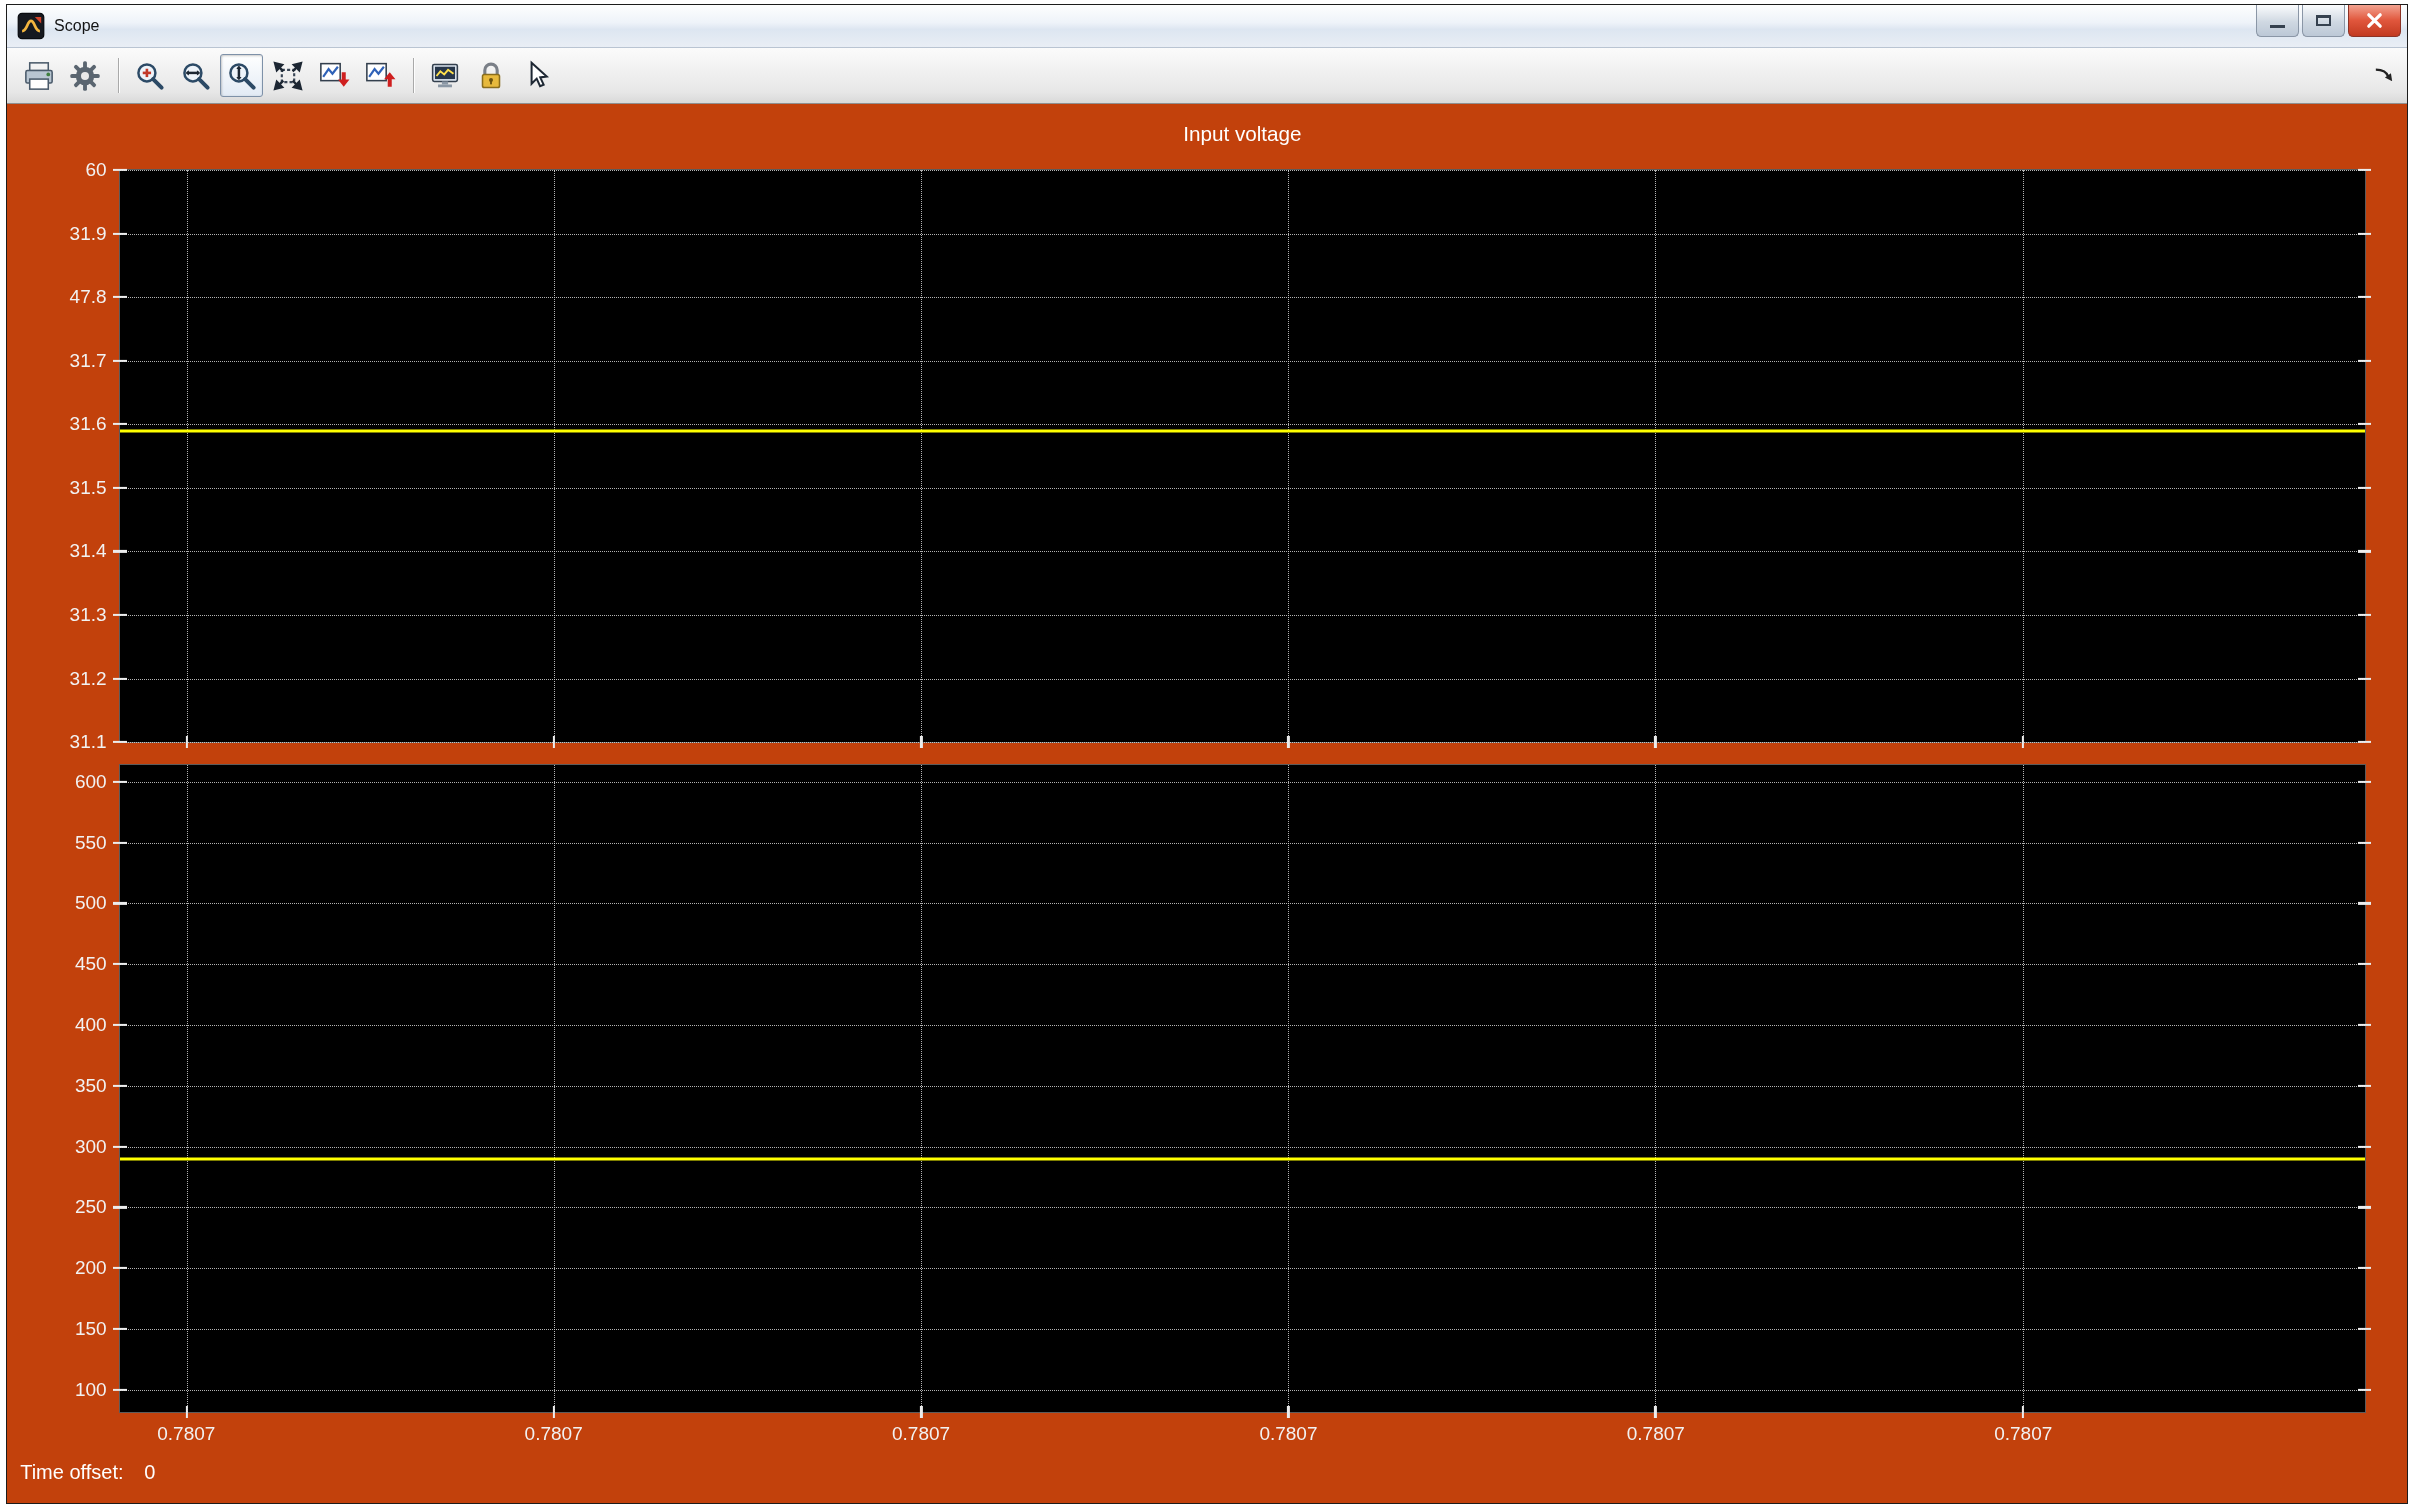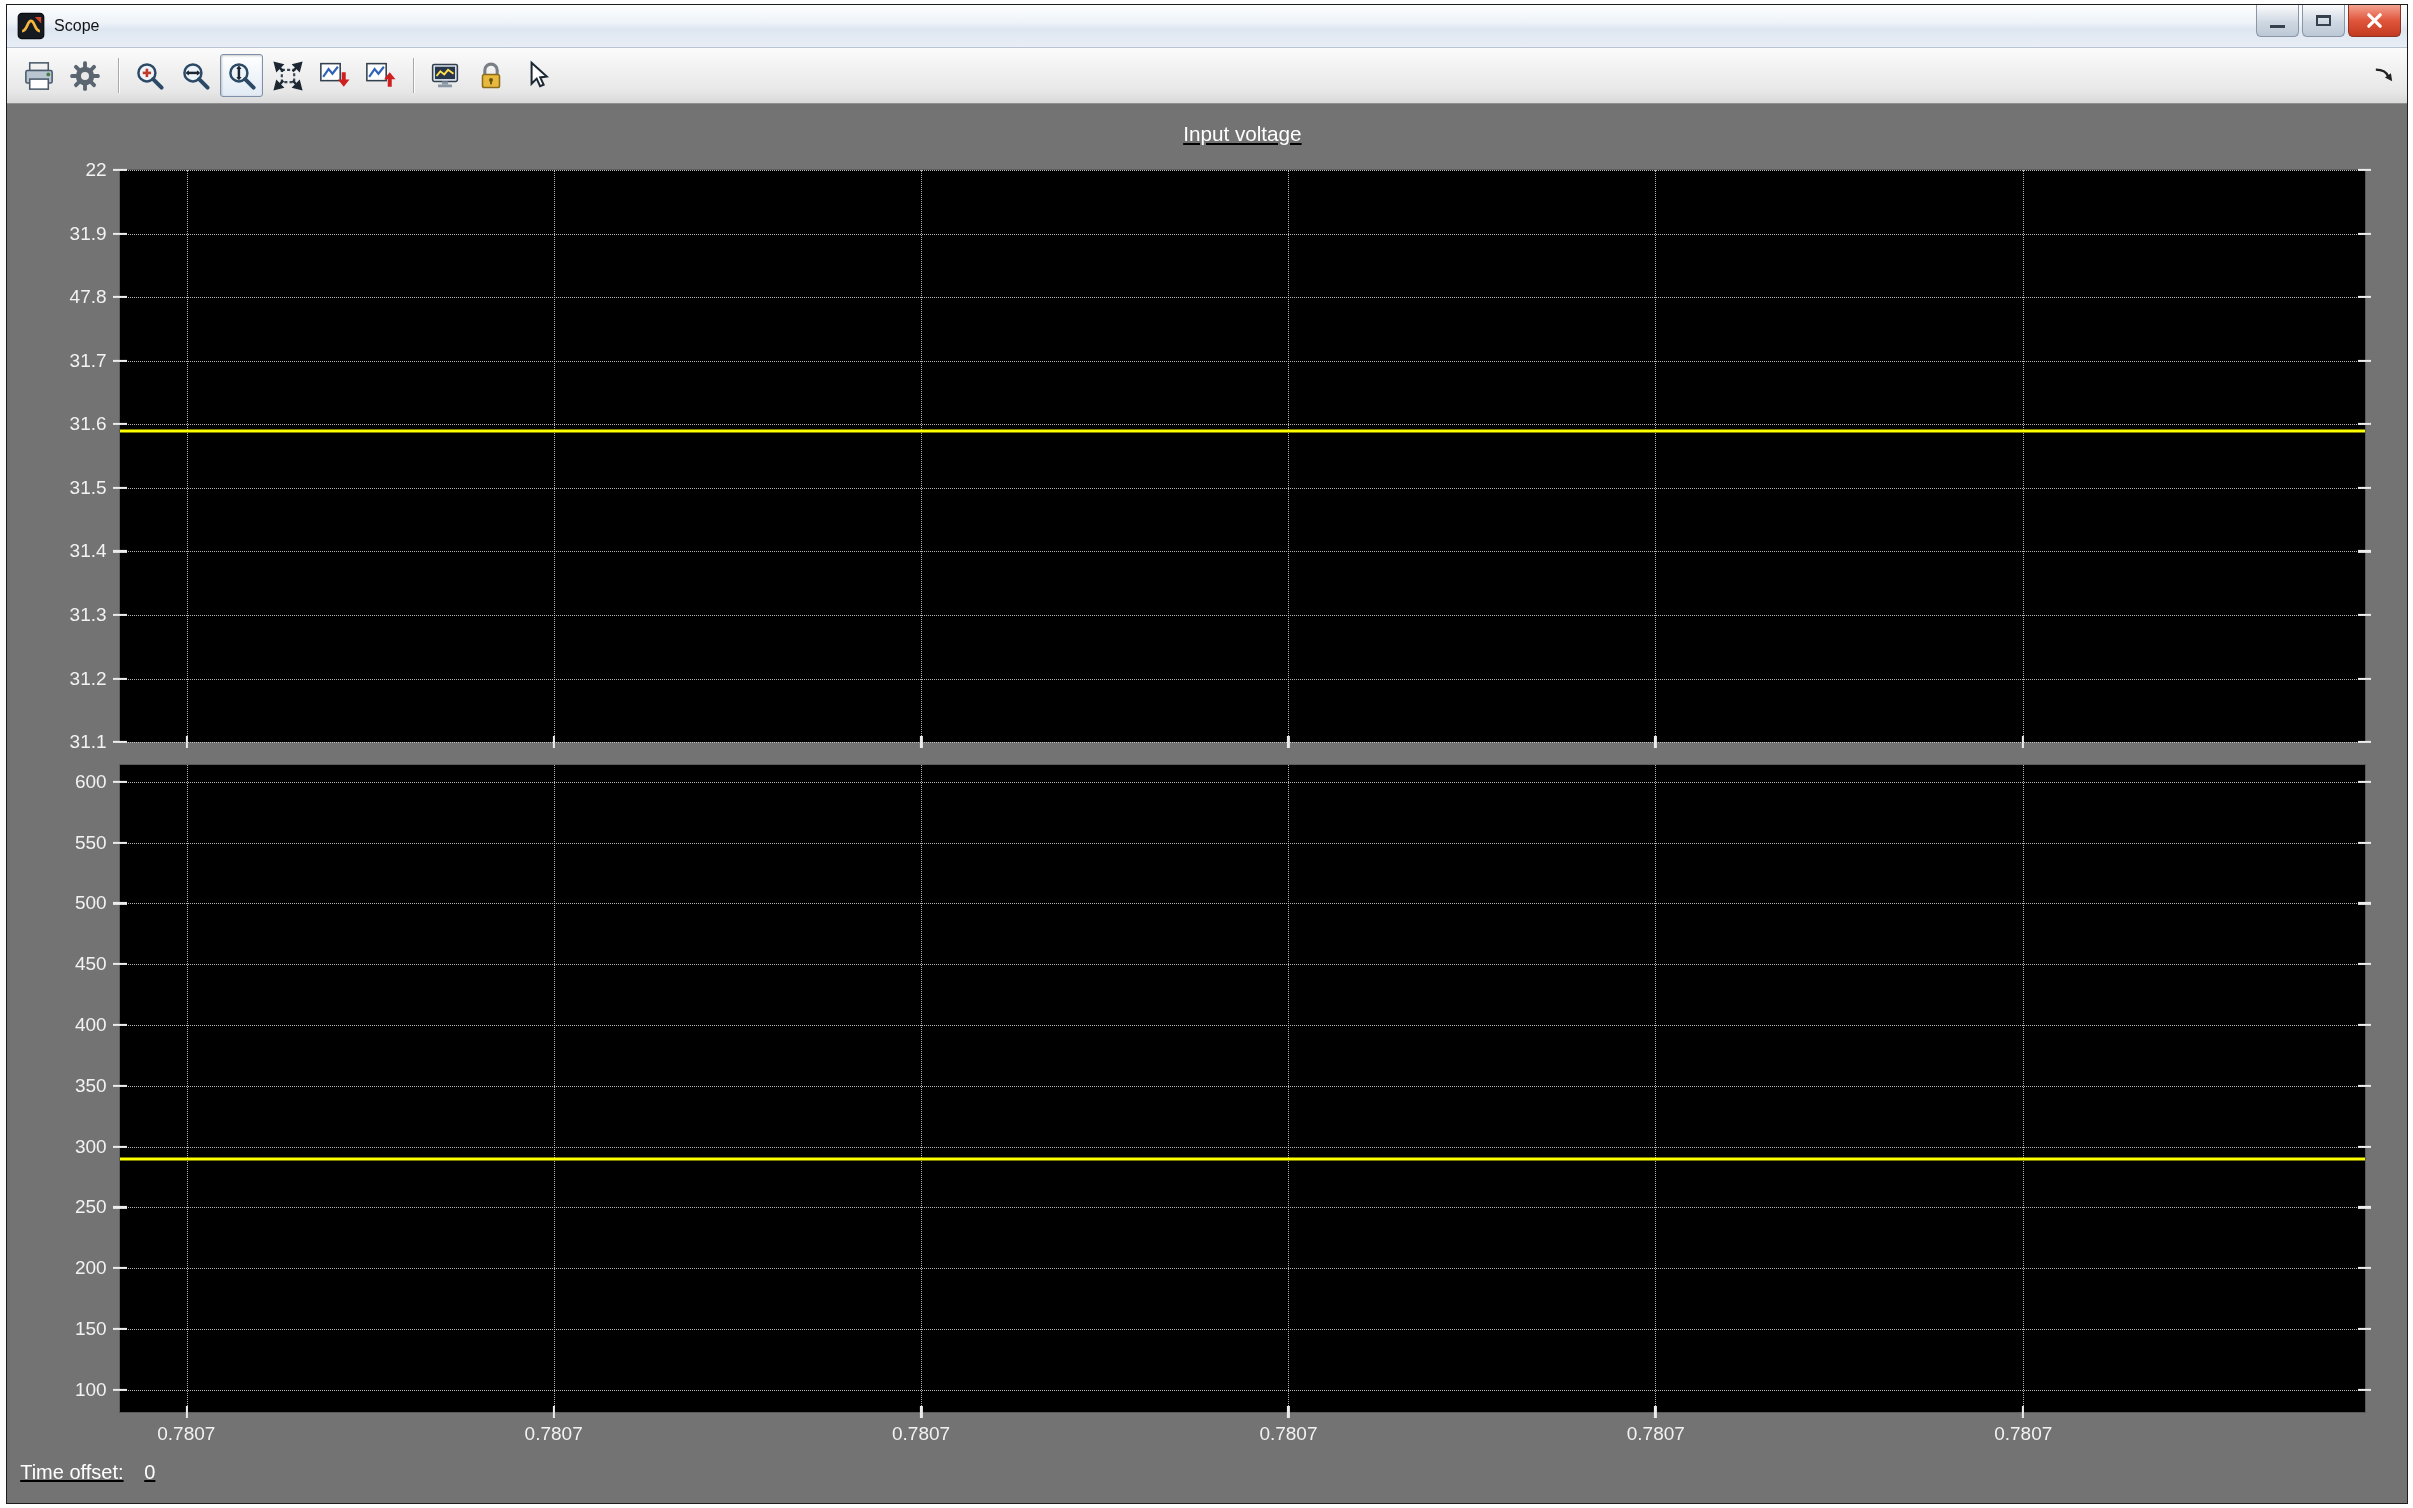"Input voltage" .scope-body { background: #737373 -> #c2410c; text-decoration: underline -> none }
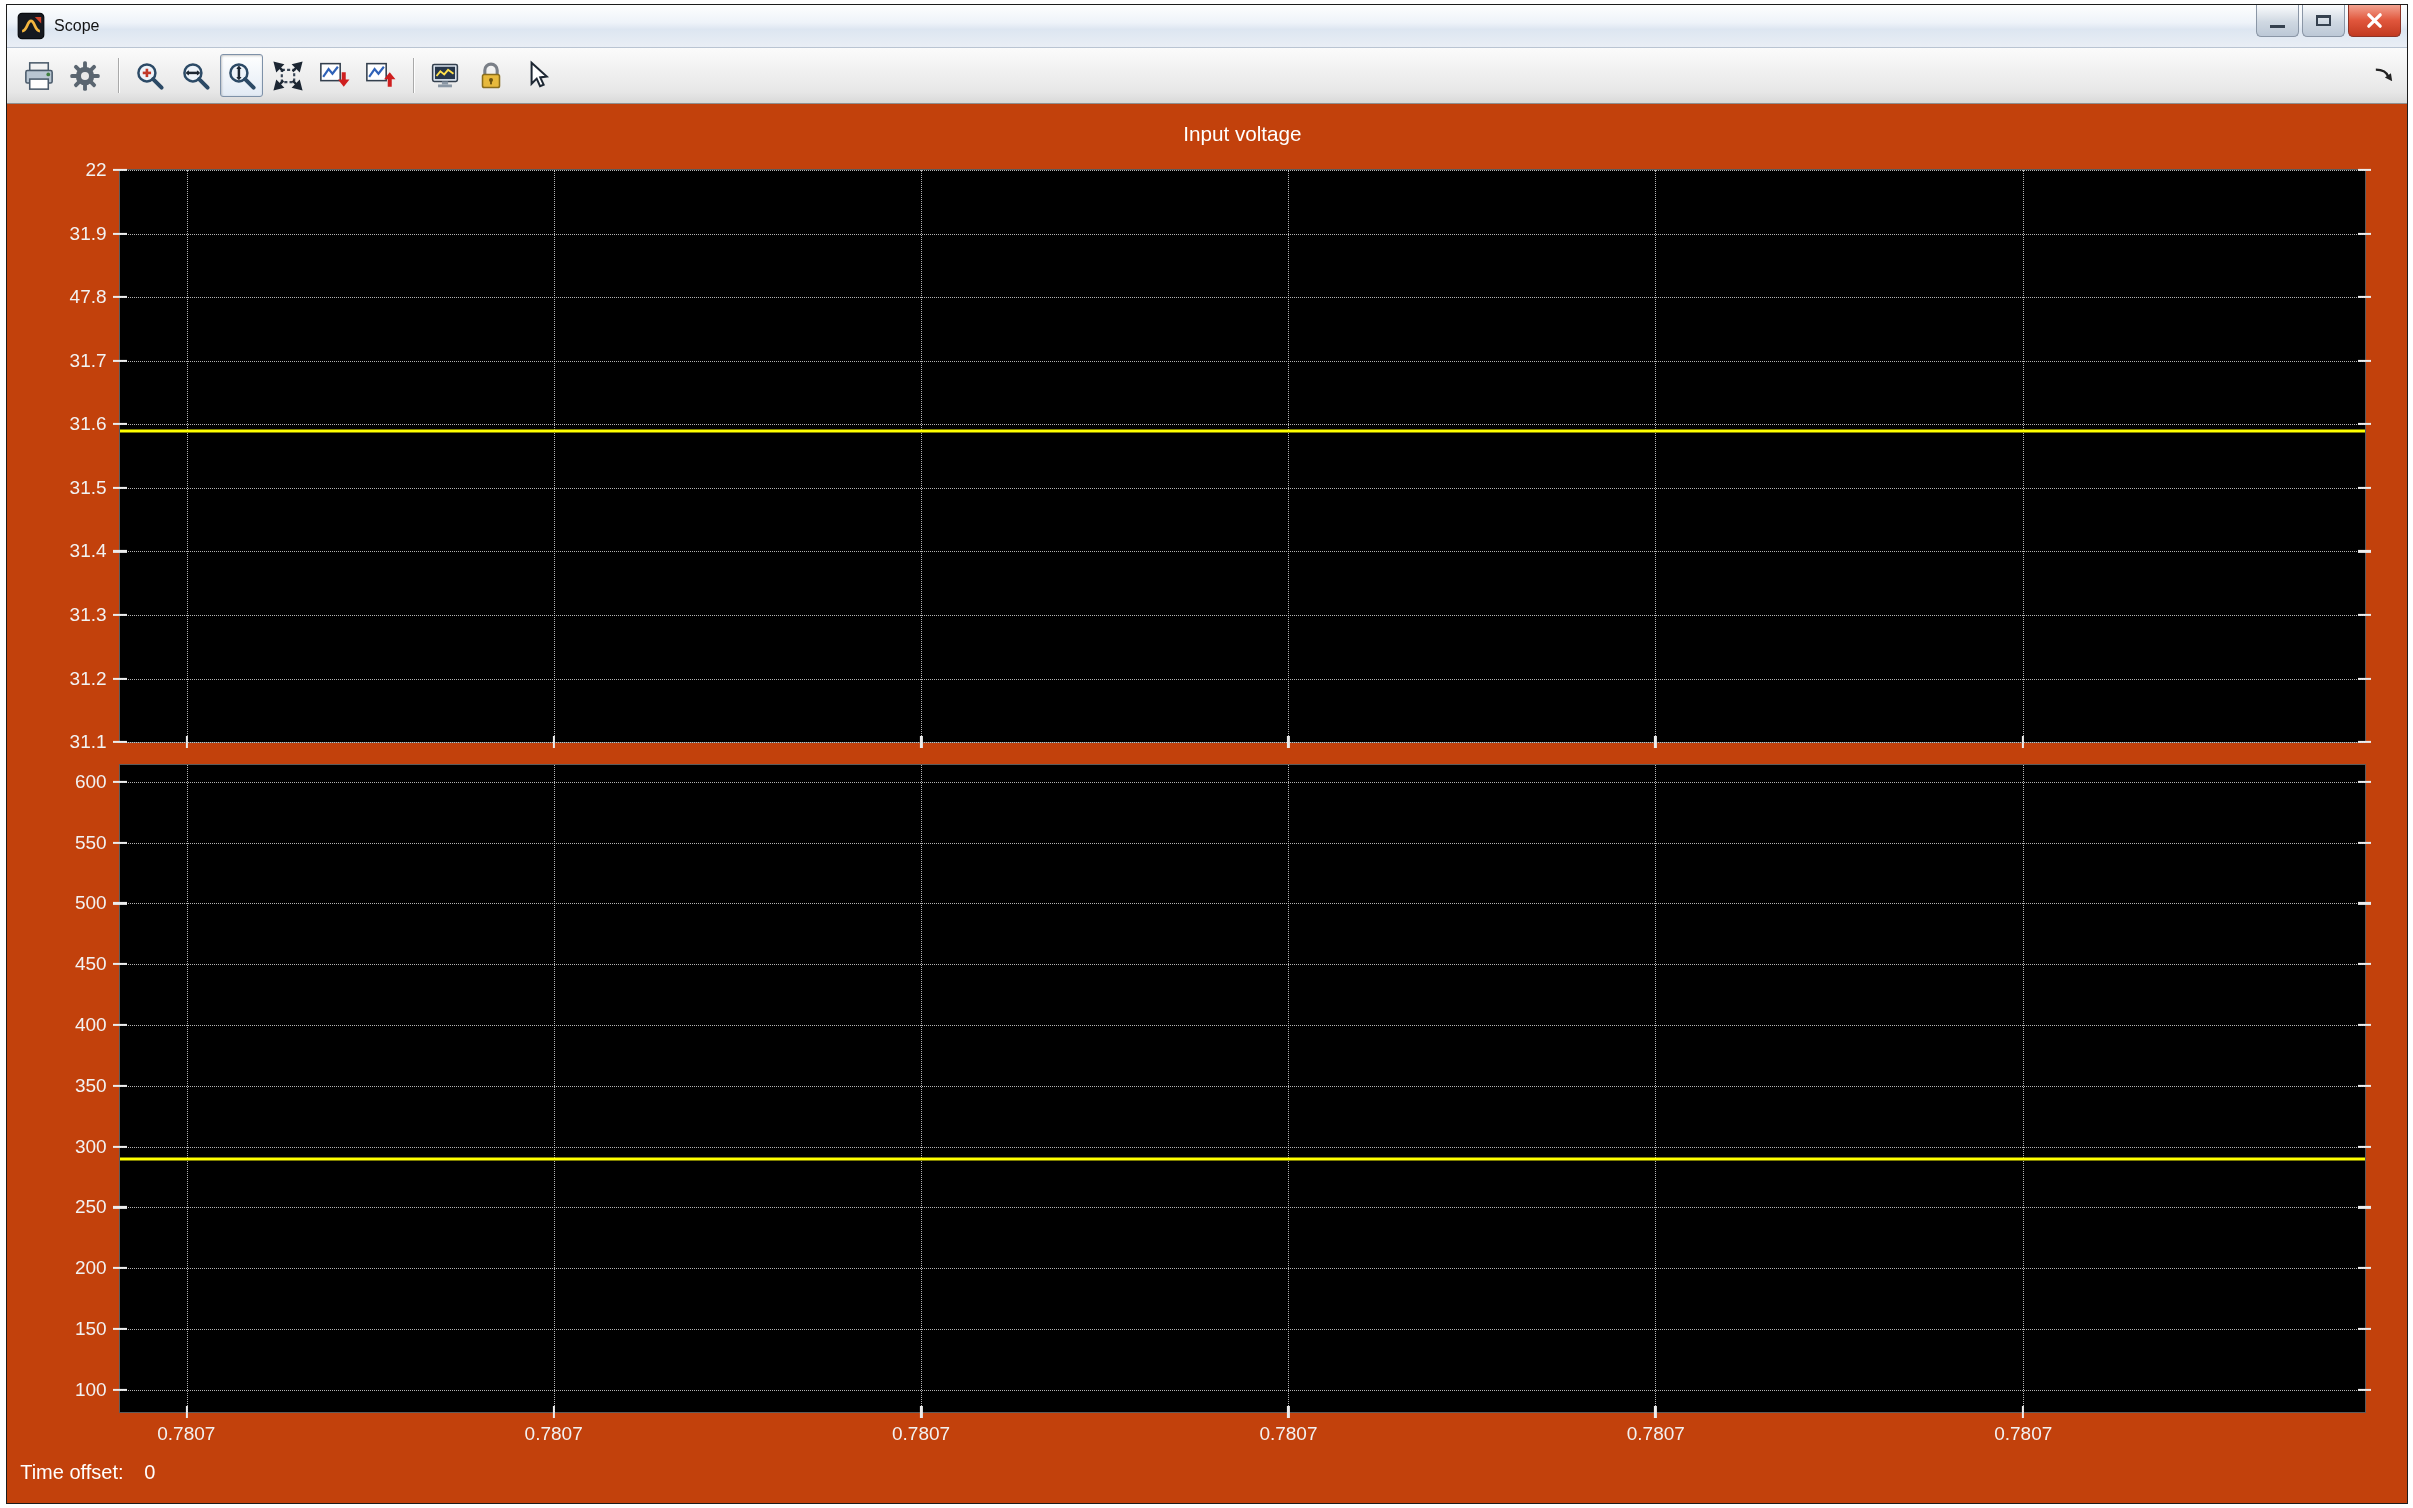"22" div.ytick-label { text: 22 -> 60 }
